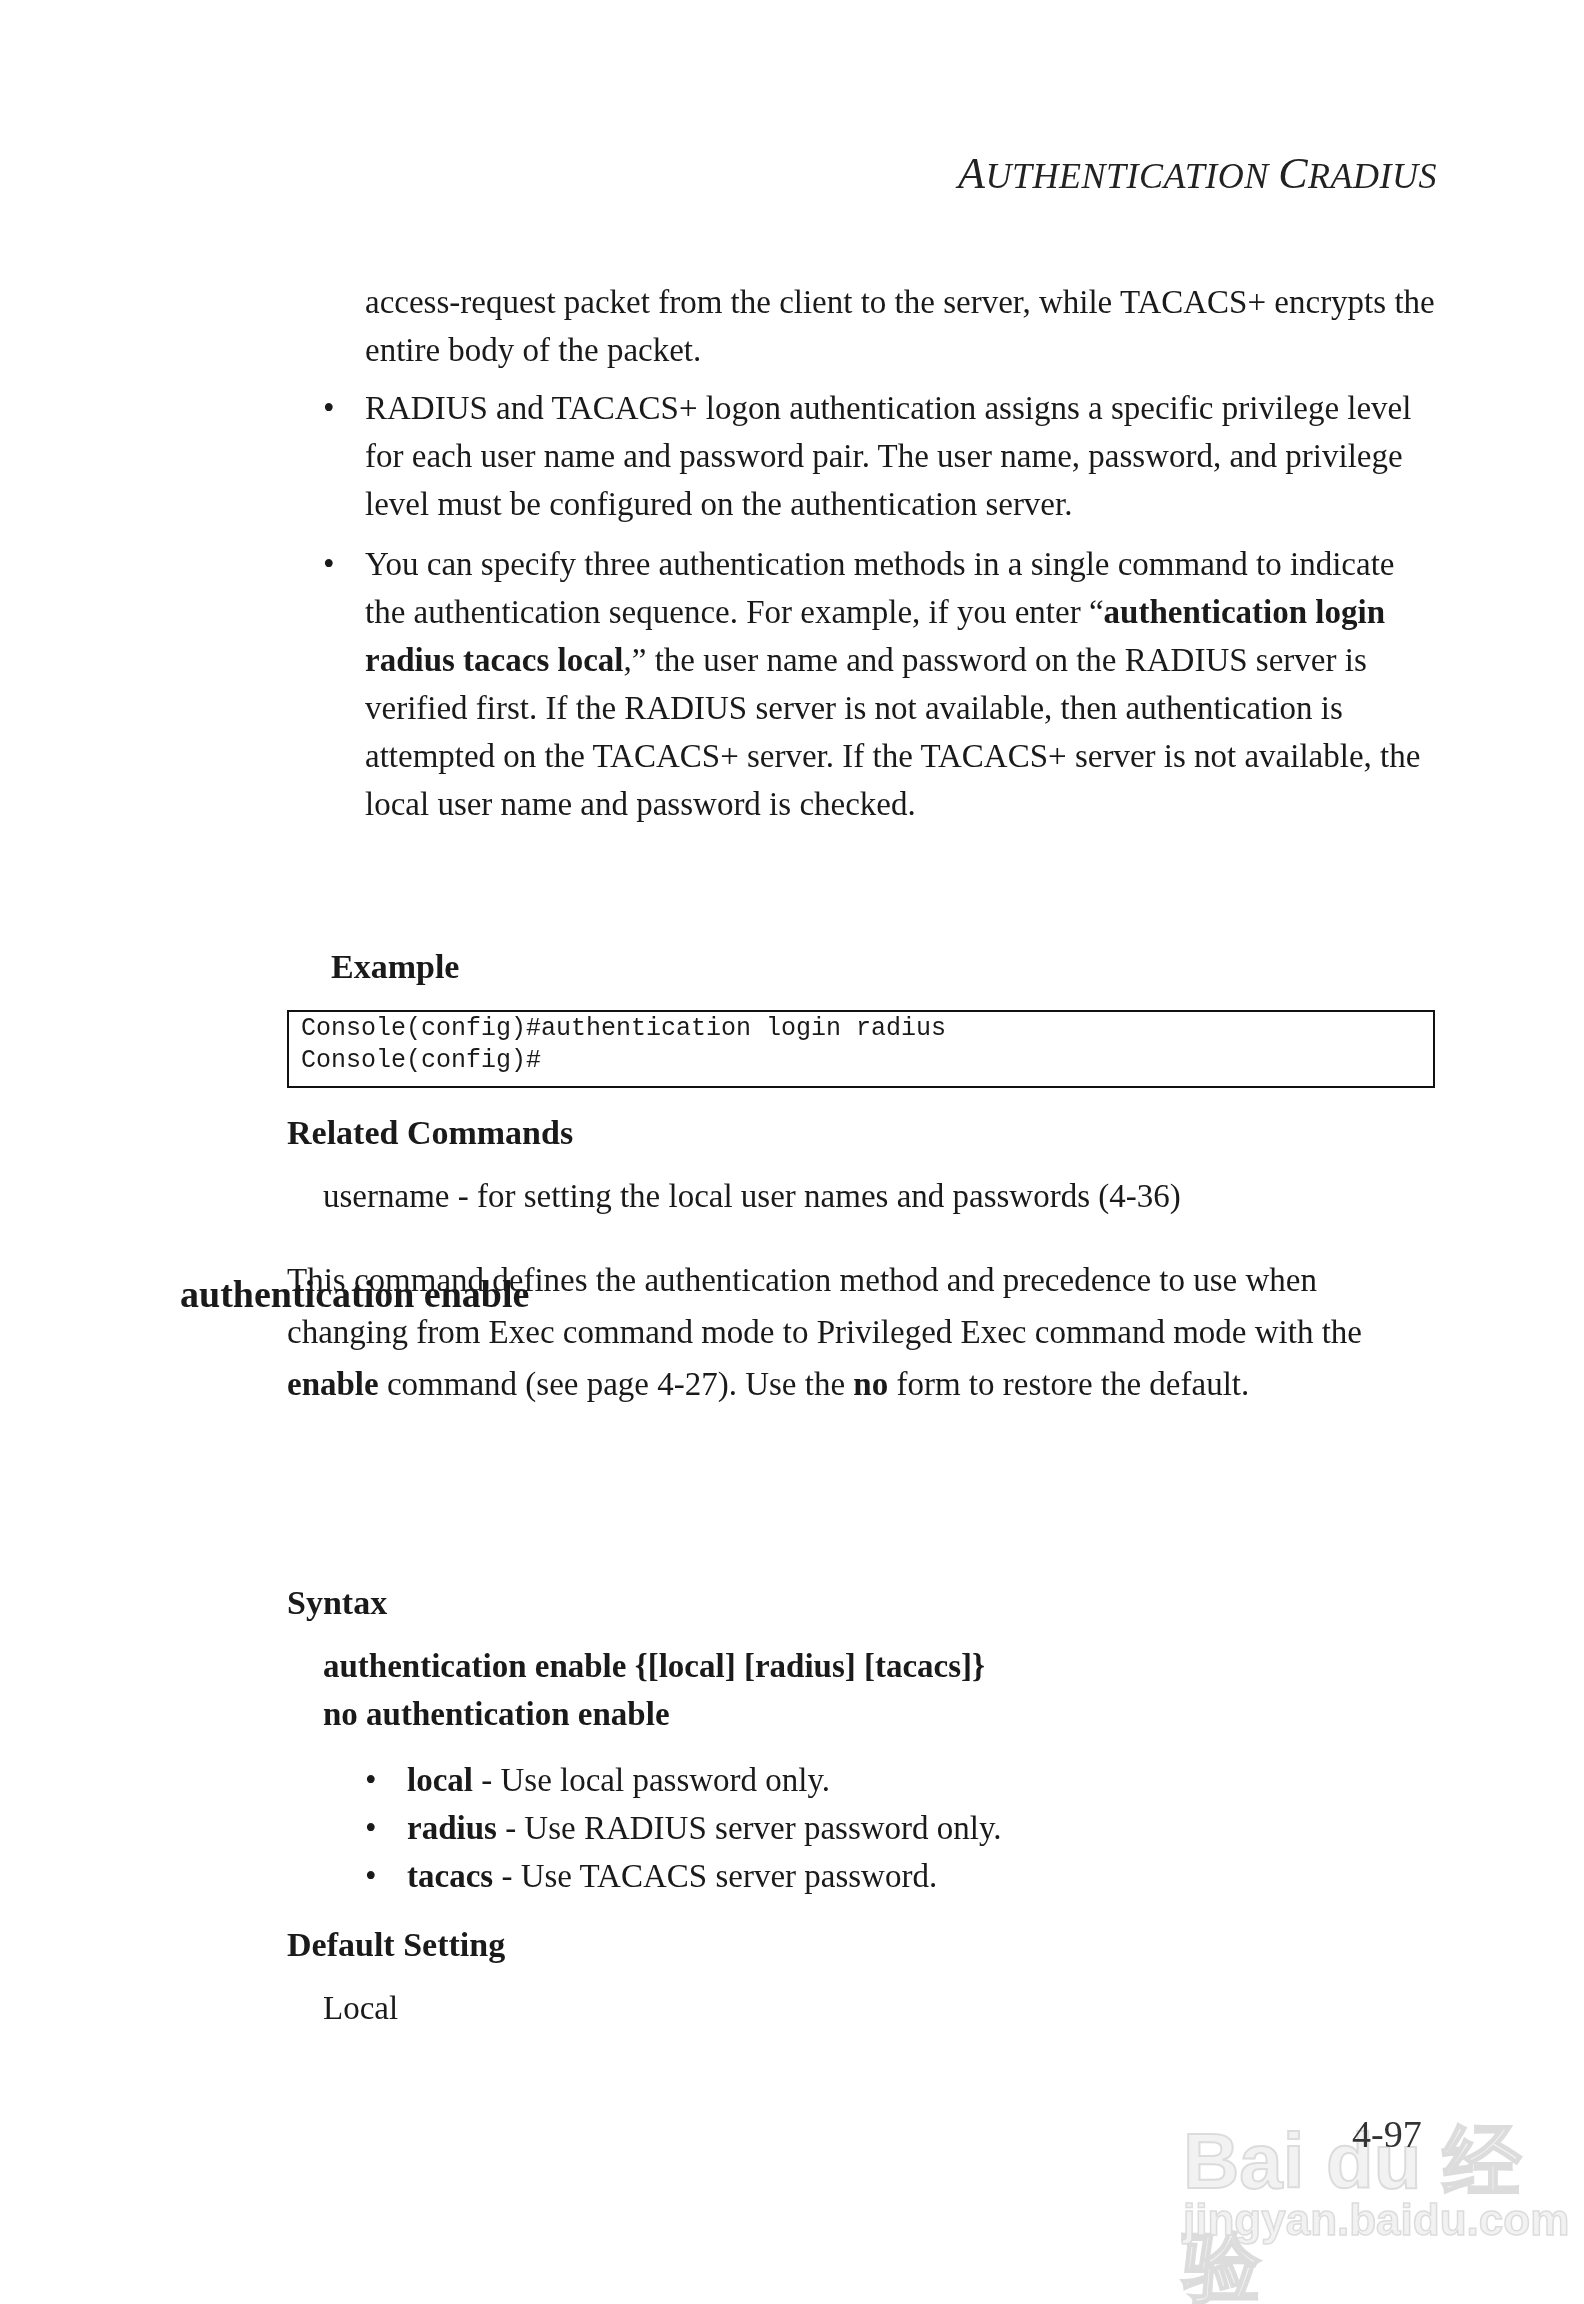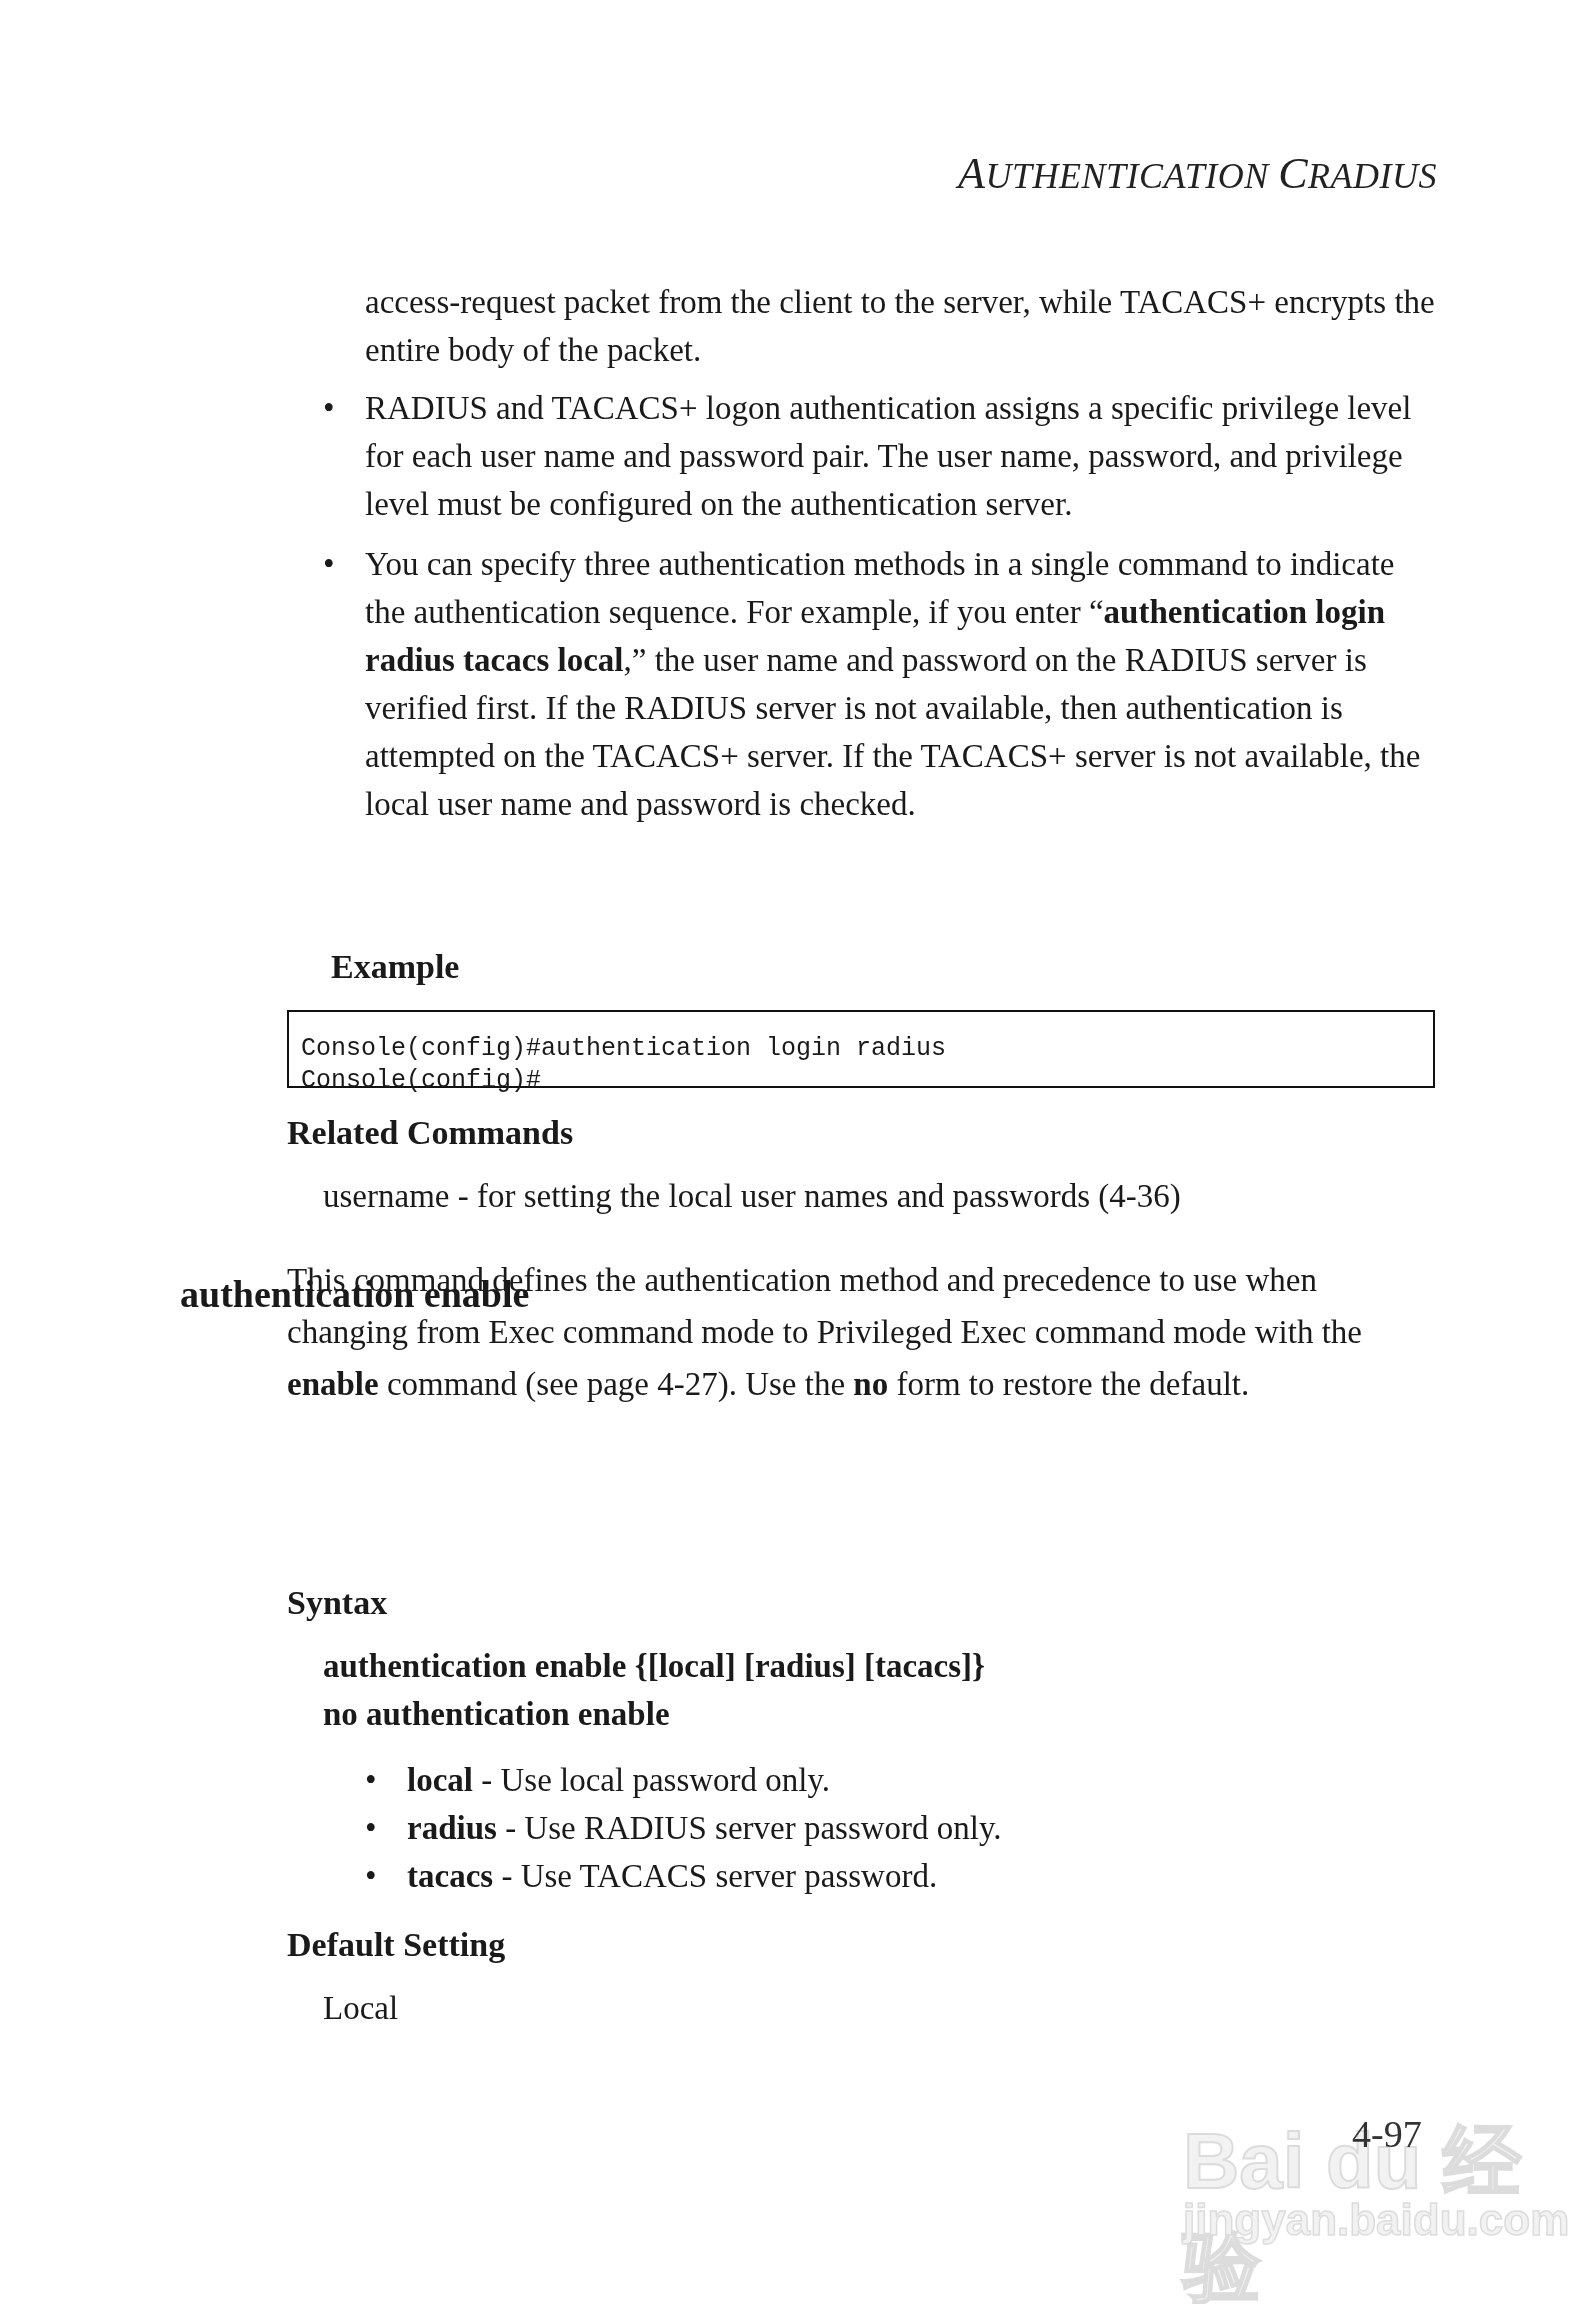"Console(config)#authentication login" .code { padding: 21px 12px -> 1px 12px }
